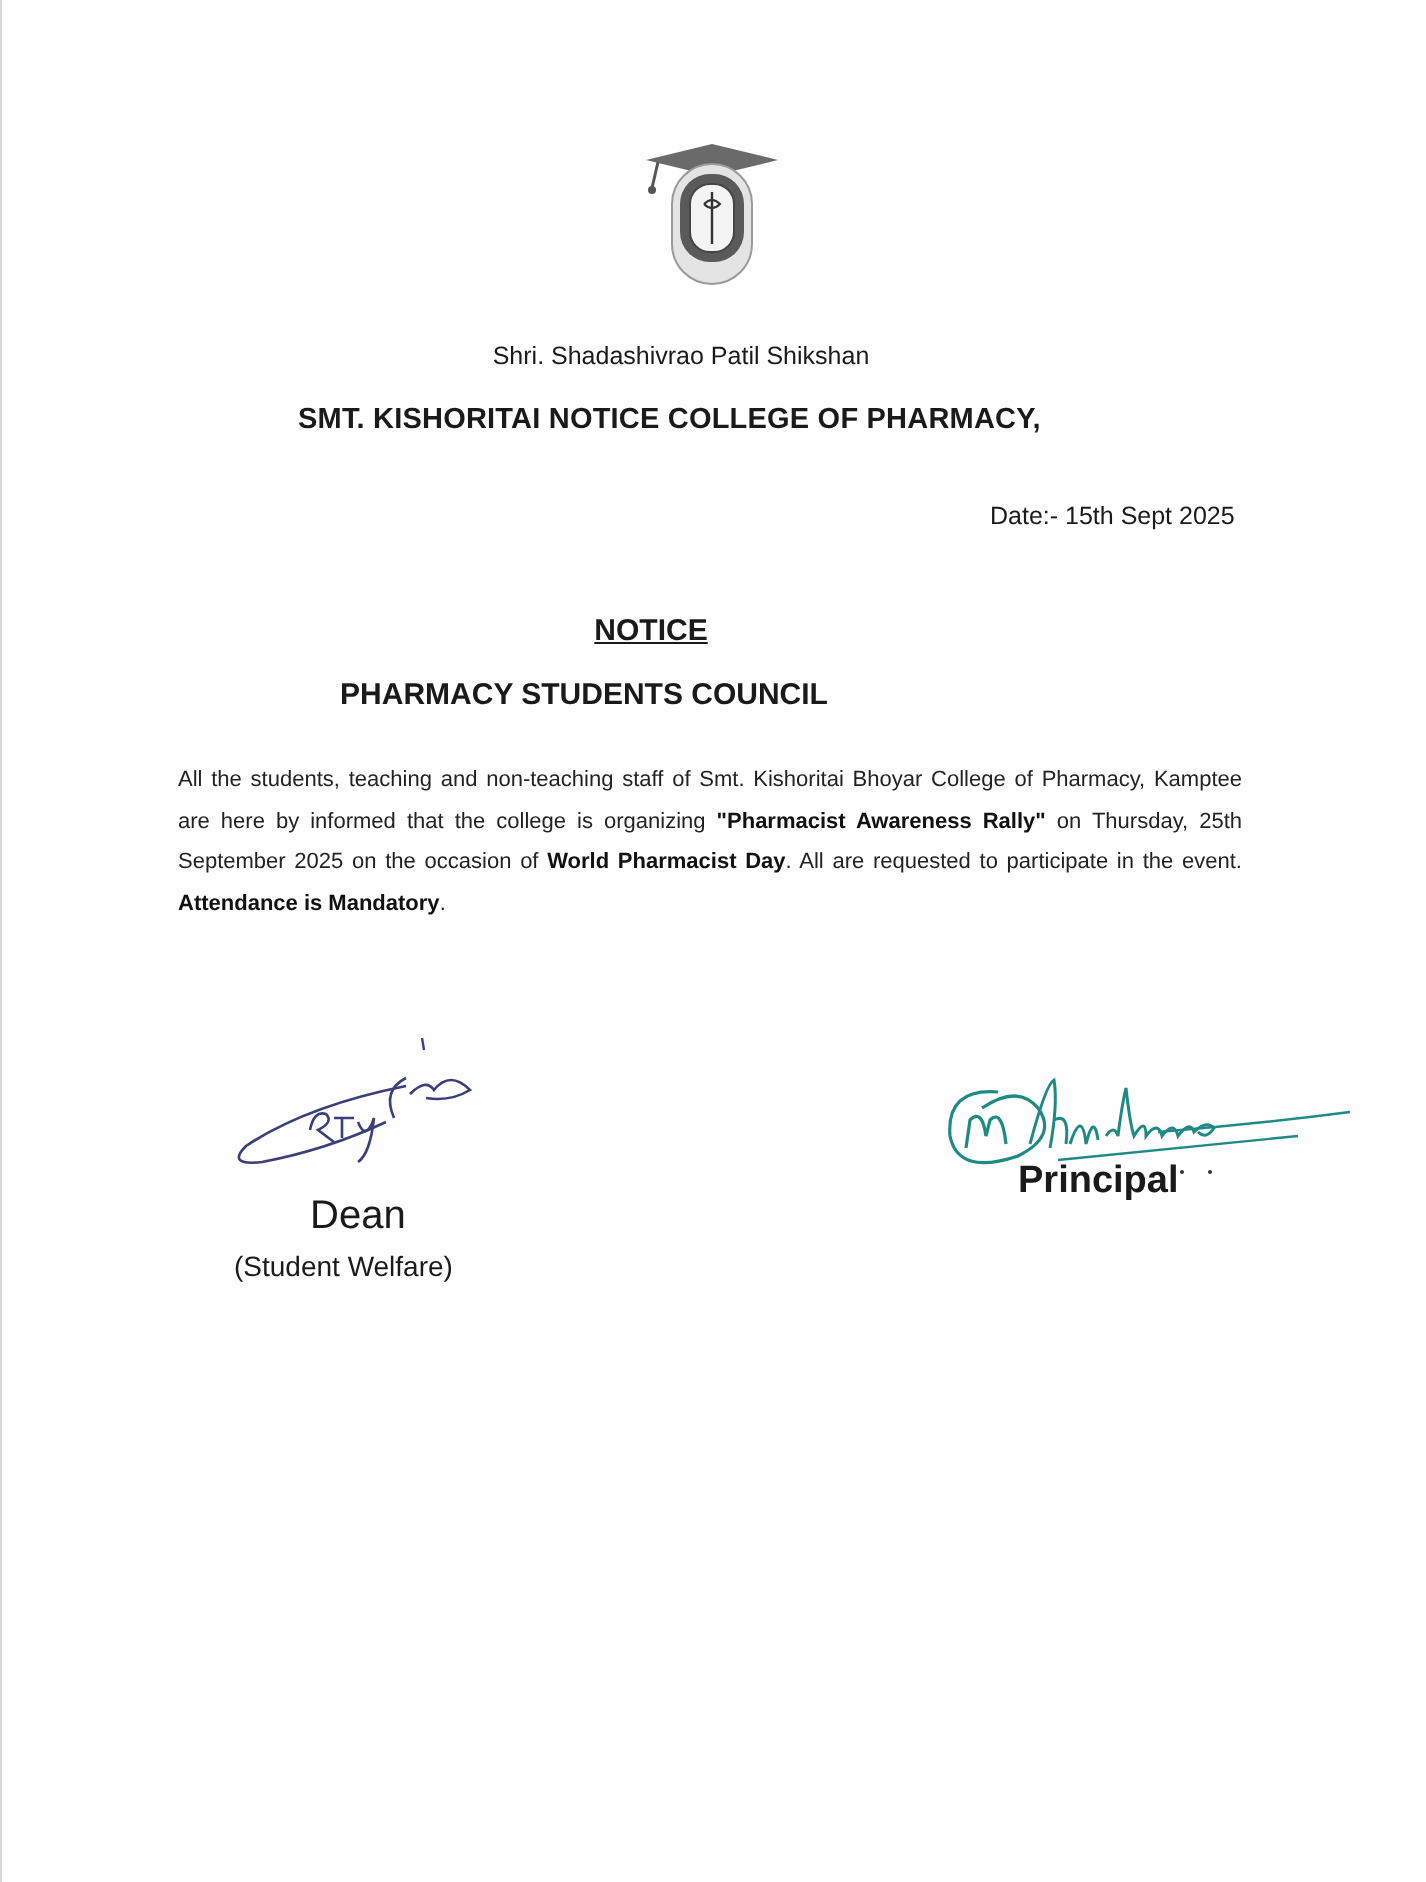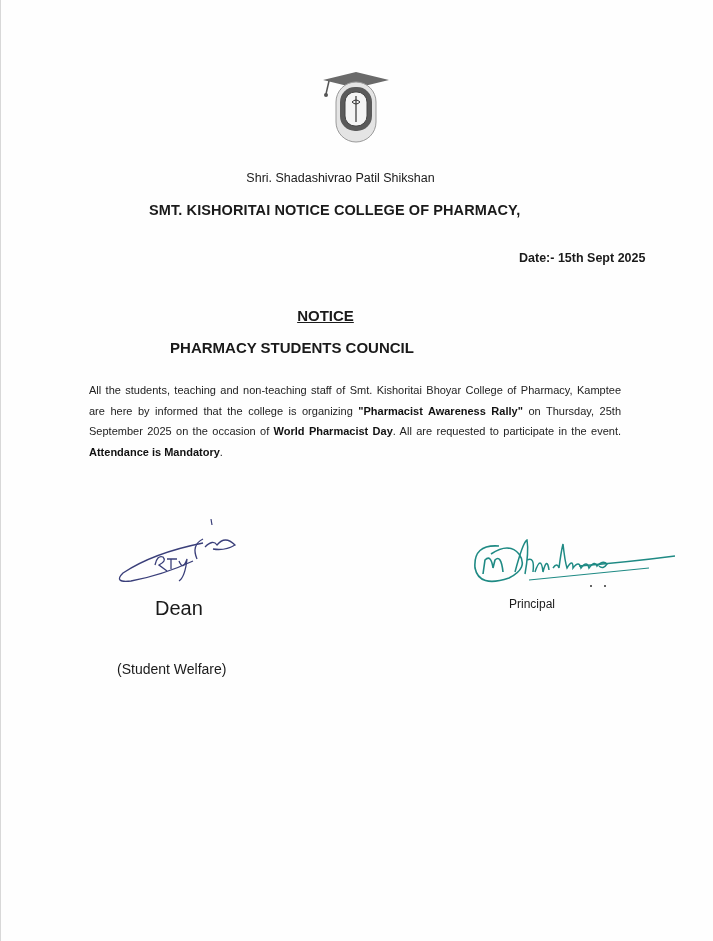"Date:- 15th Sept 2025" #date { font-weight: bold -> normal; left: 518px -> 494px }
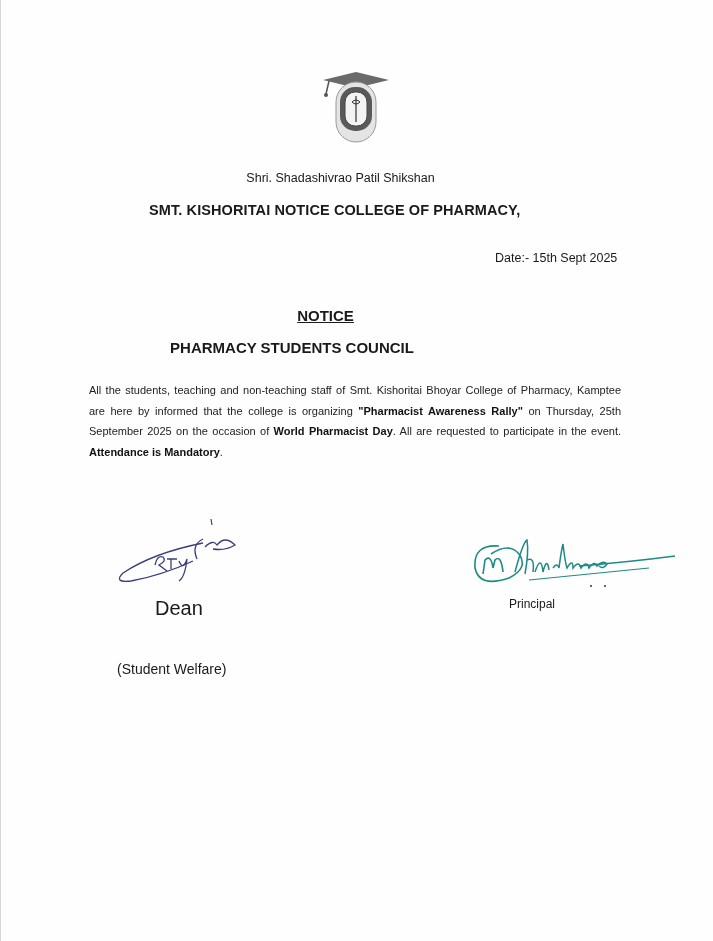"Principal" #principal-title { font-size: 12px -> 19px; font-weight: none -> bold; top: 597px -> 580px }
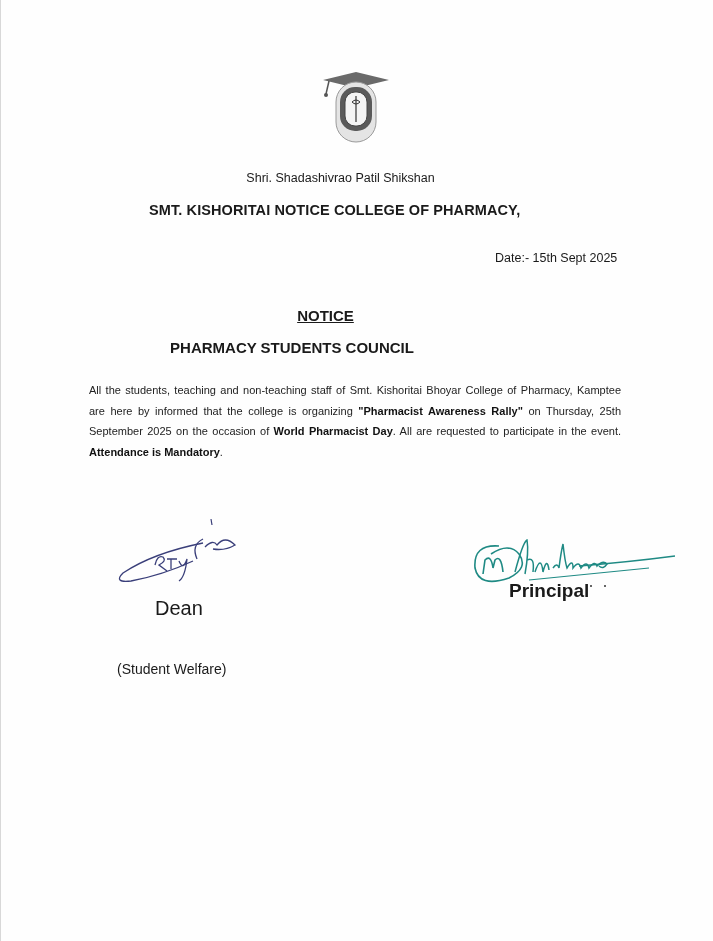"(Student Welfare)" #dean-dept { top: 661px -> 625px }
